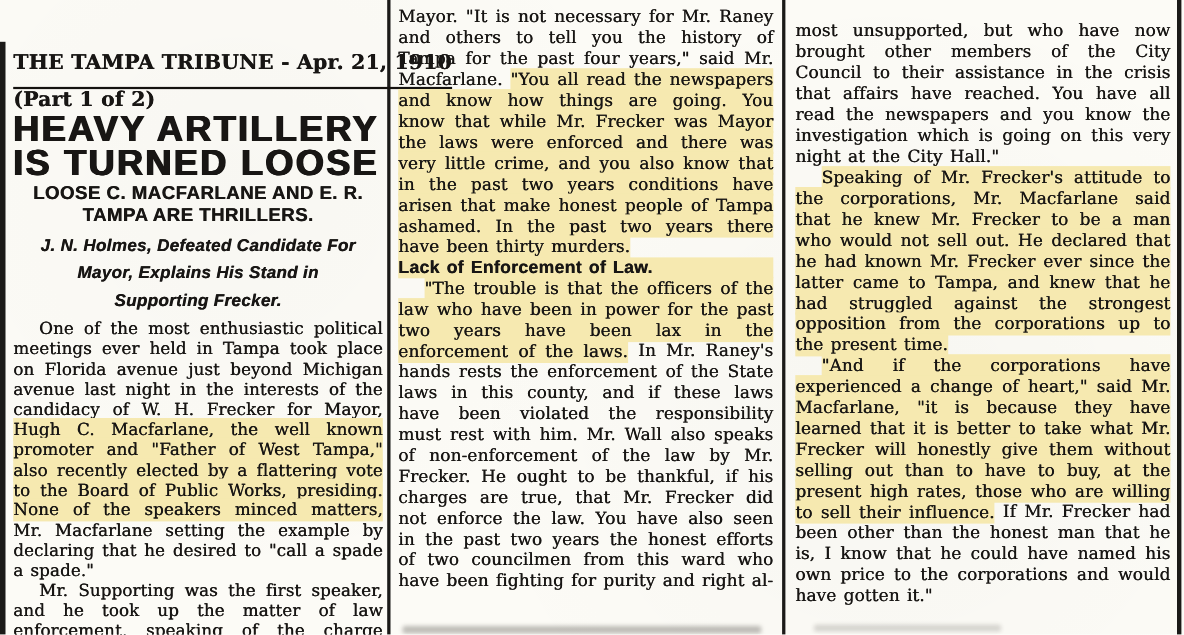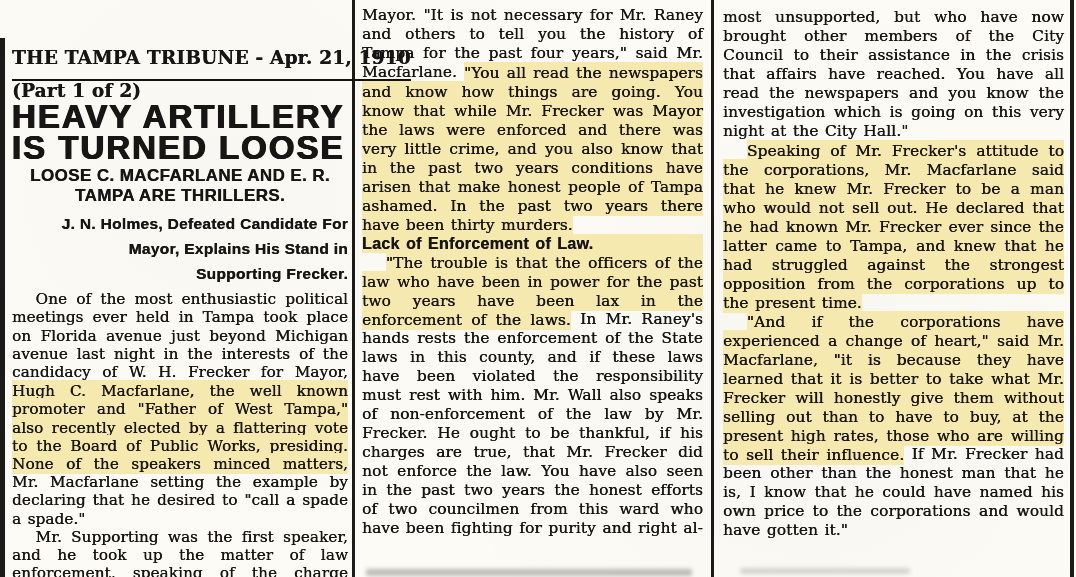"most unsupported, but who have" .col3 { top: 8px -> 19px }
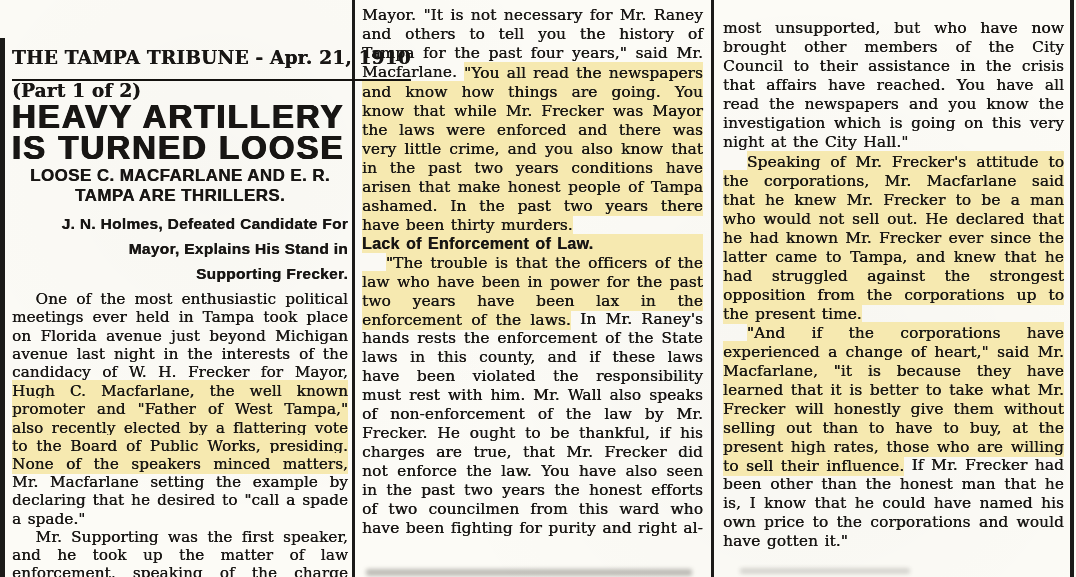"J. N. Holmes, Defeated Candidate" .deck { font-style: none -> italic; text-align: right -> center }
